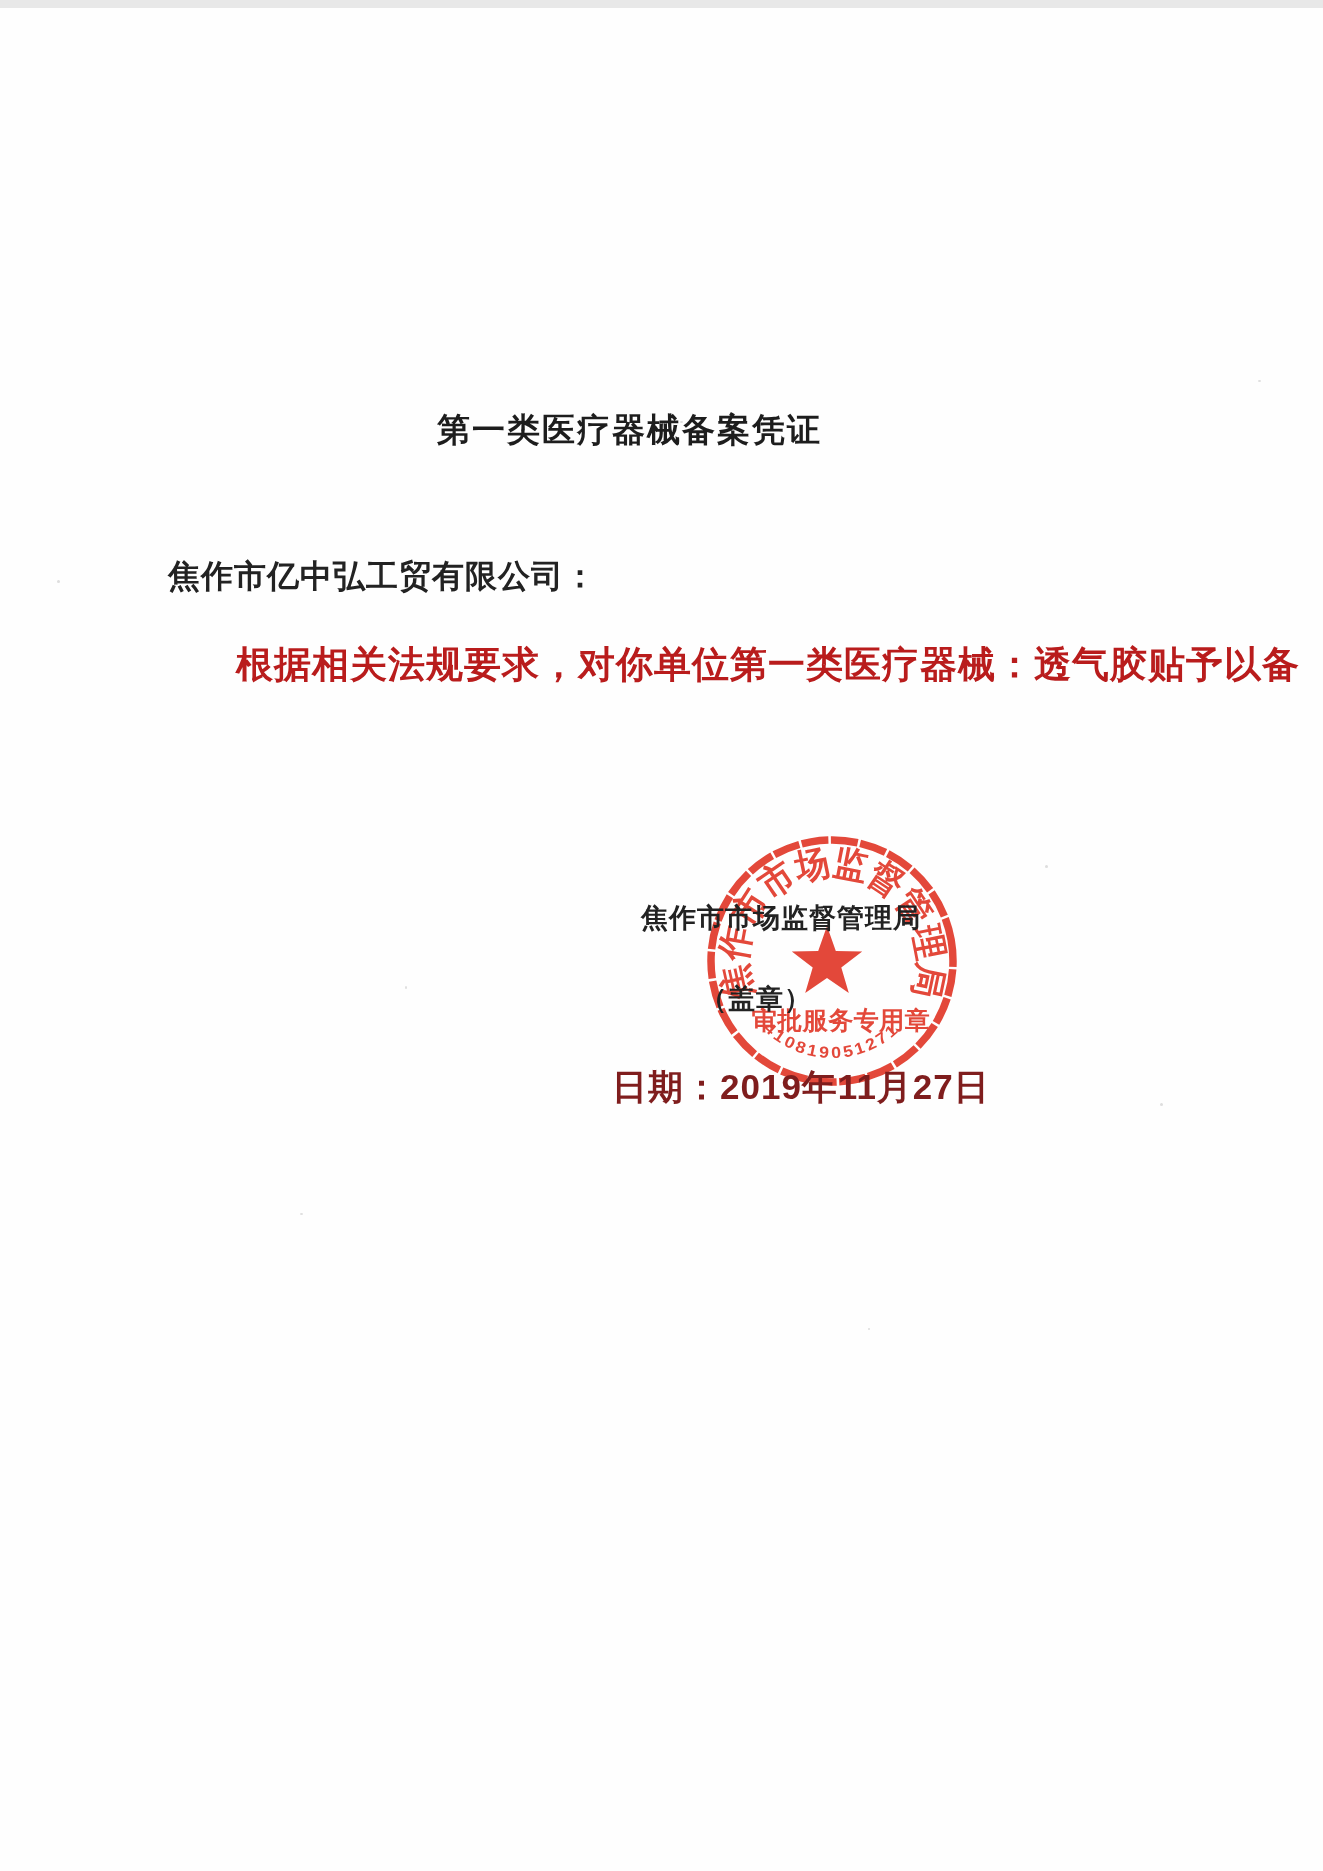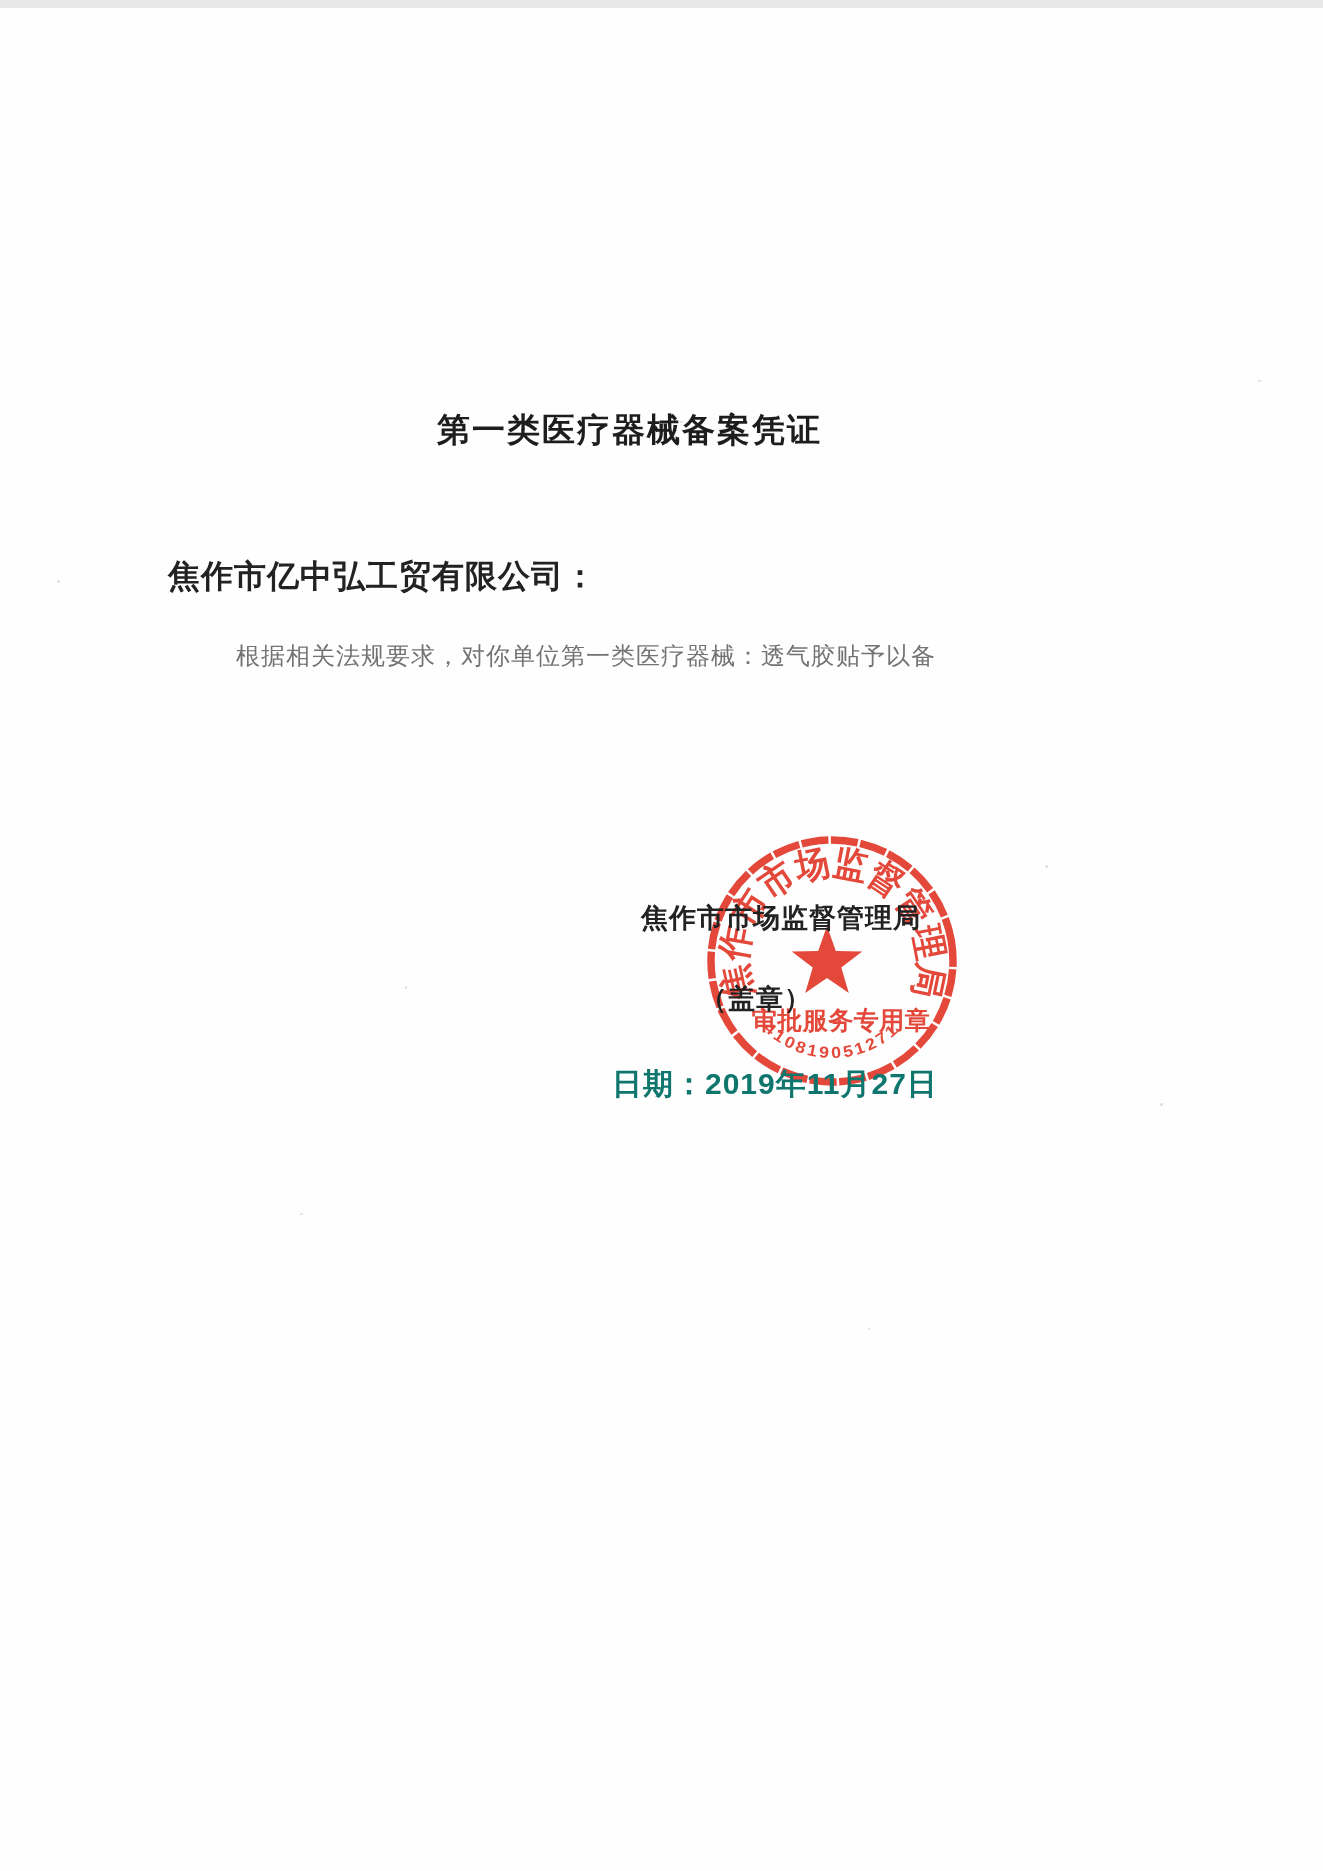"根据相关法规要求，对你单位第一类医疗器械：透气胶贴予以备" .body-line { color: #737373 -> #b91c1c; font-size: 24px -> 37px; font-weight: 400 -> 700 }
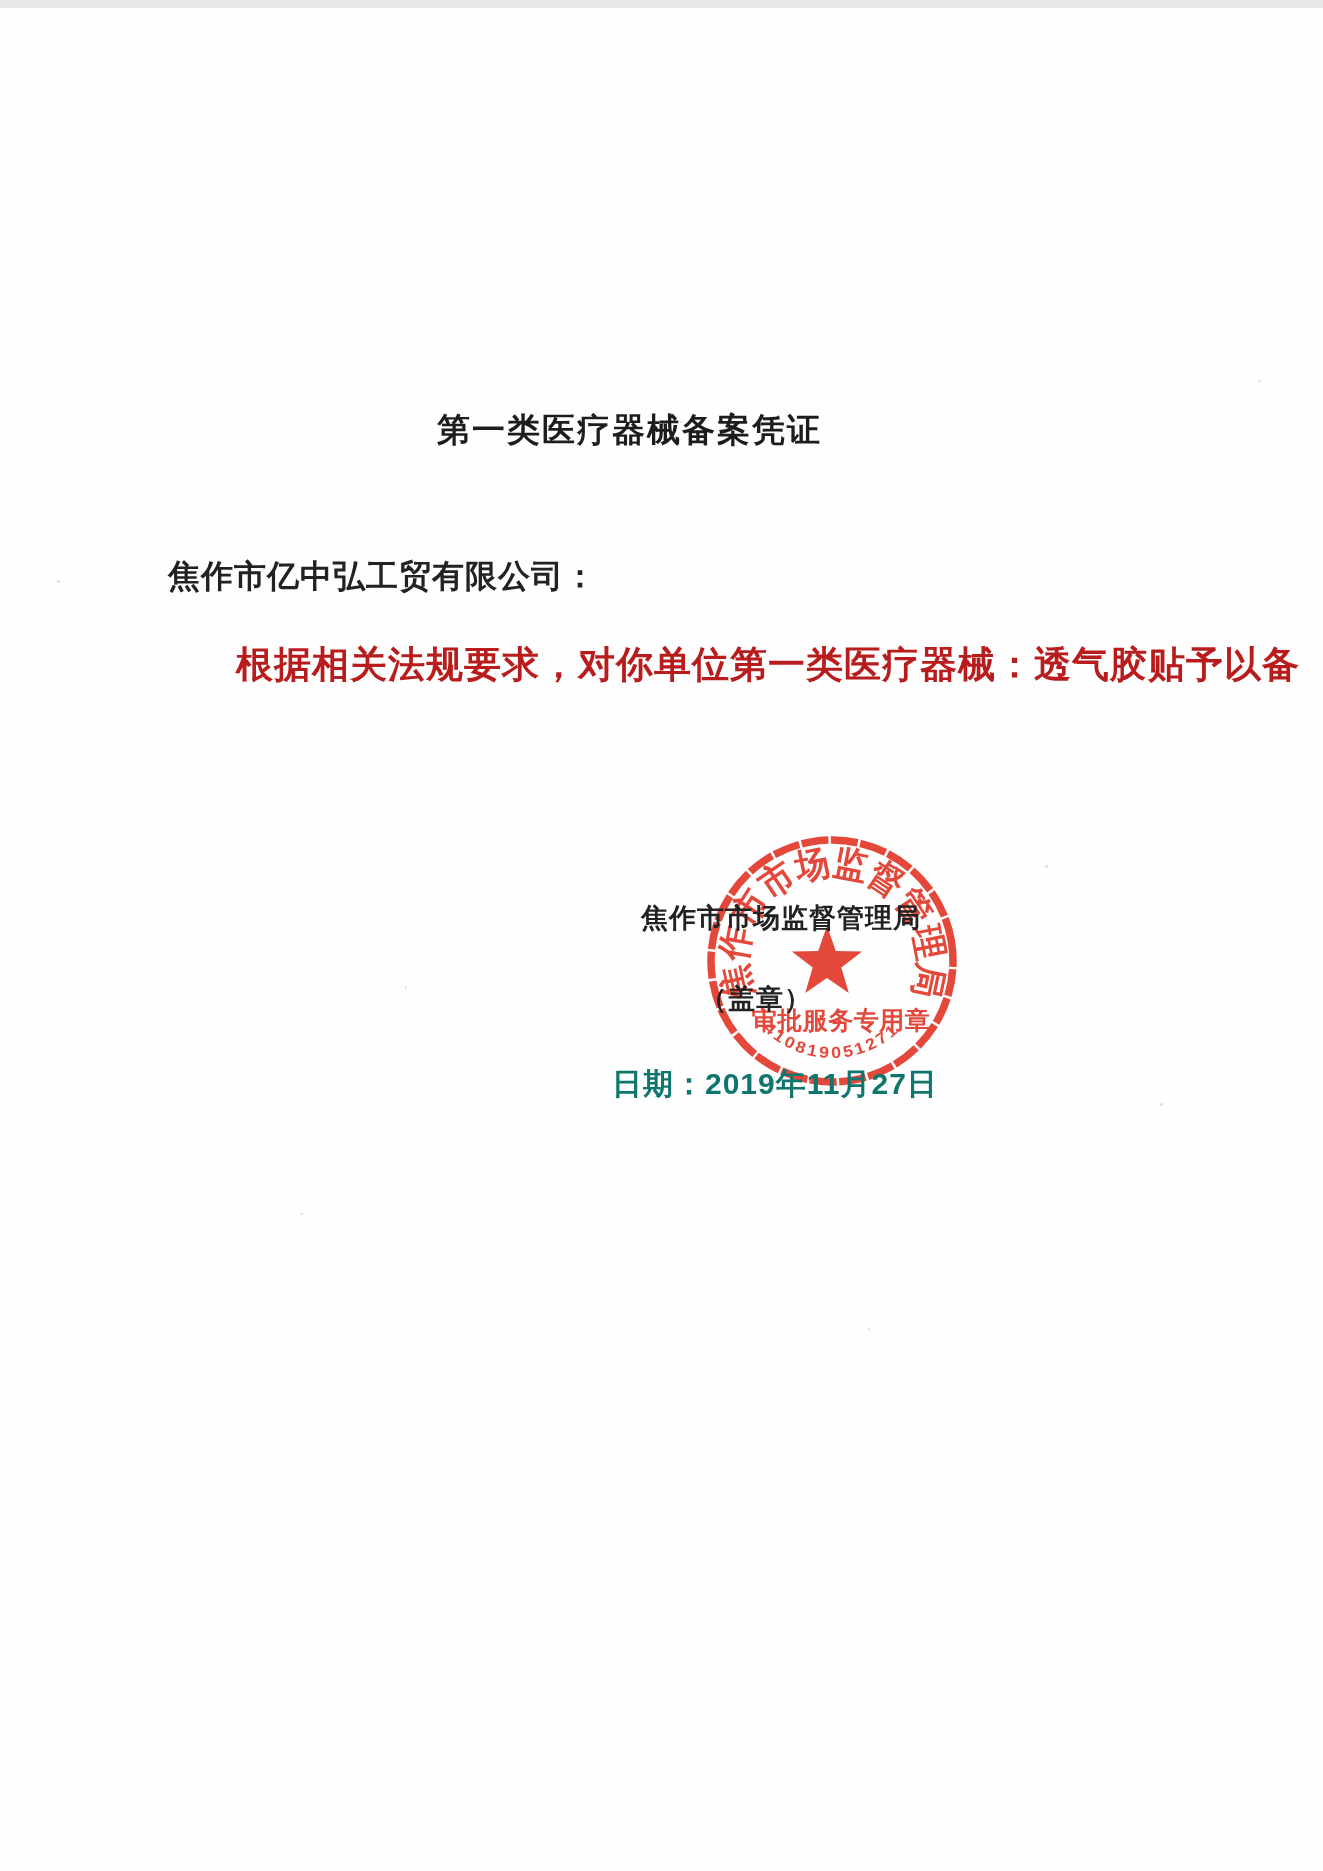"日期：2019年11月27日" .date-line { color: #0f766e -> #7f1d1d; font-size: 30px -> 35px }
